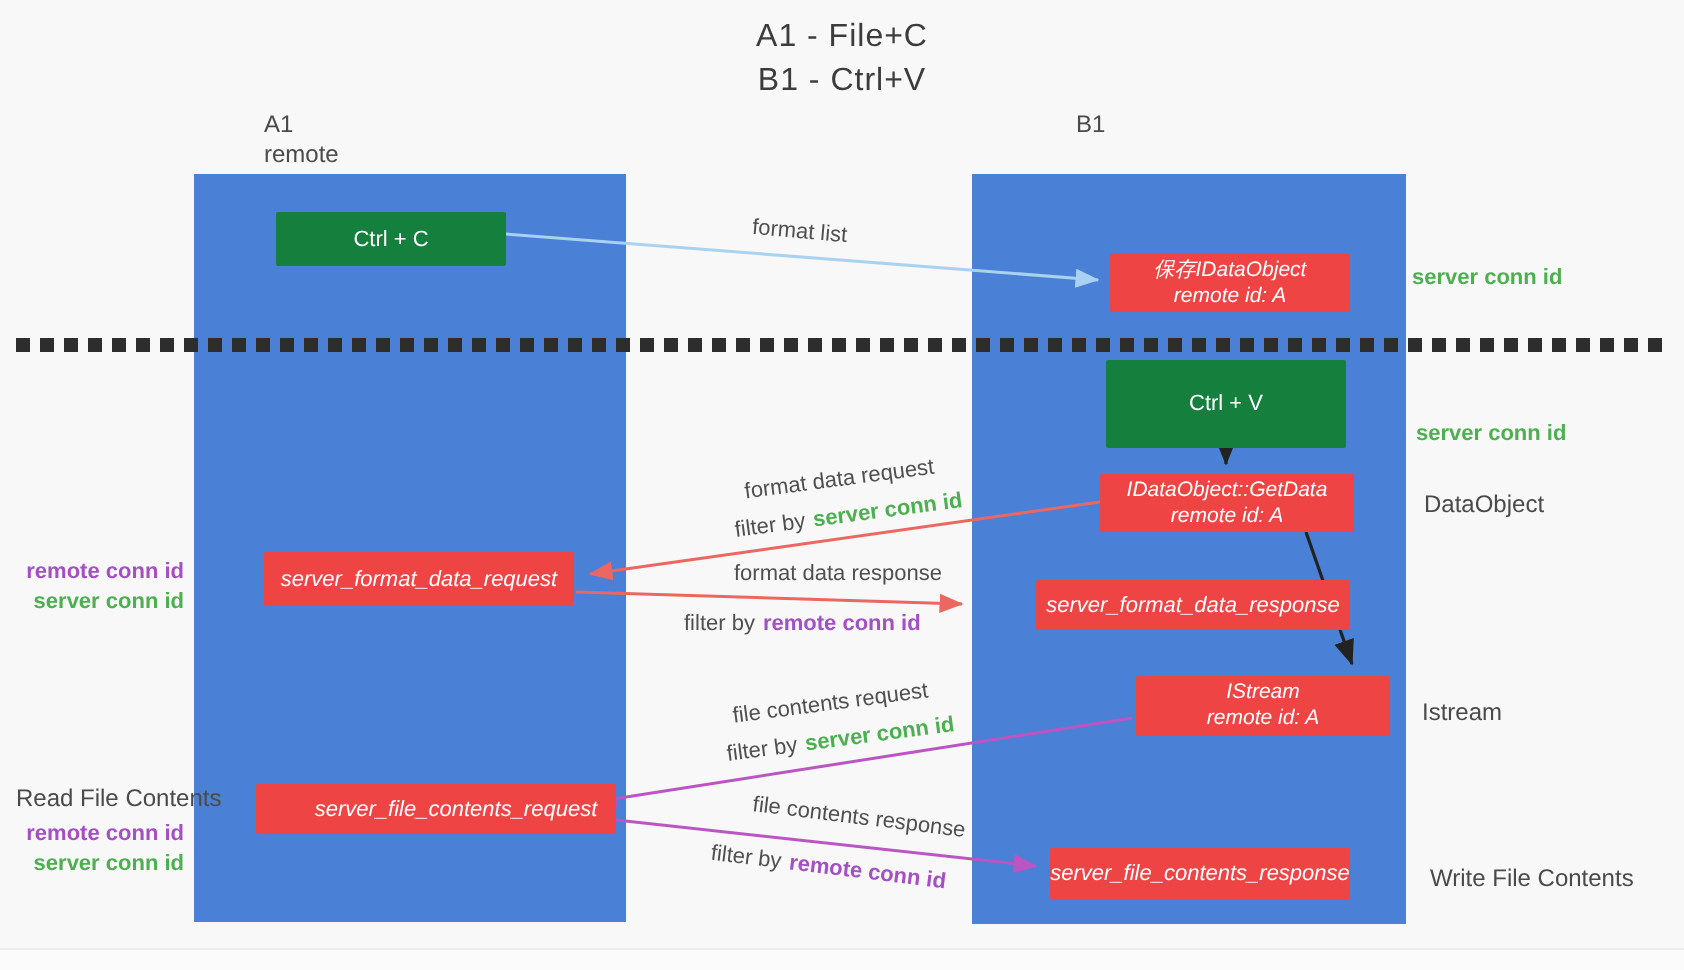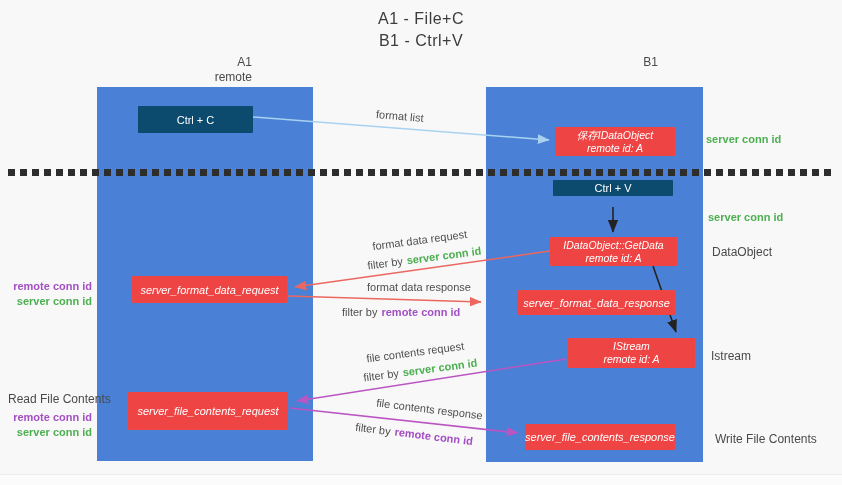"A1" .lane-header { text-align: right -> left }
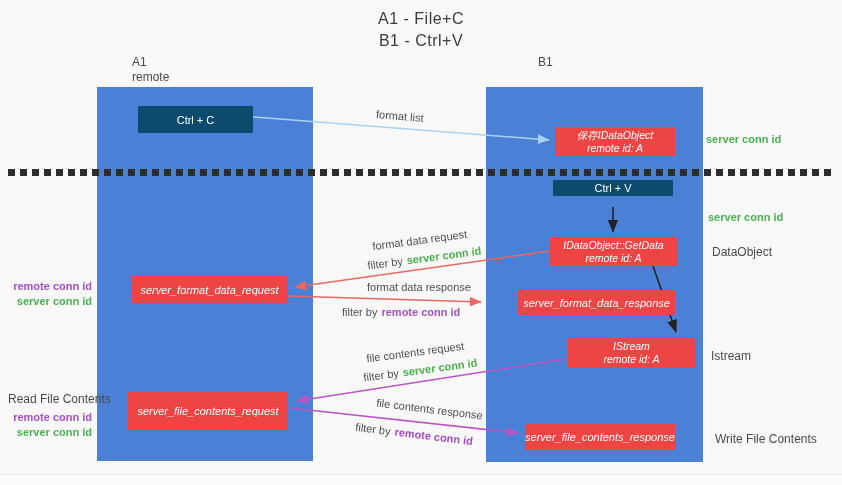"Ctrl + C" .node.green { background: #0c4a6e -> #15803d }
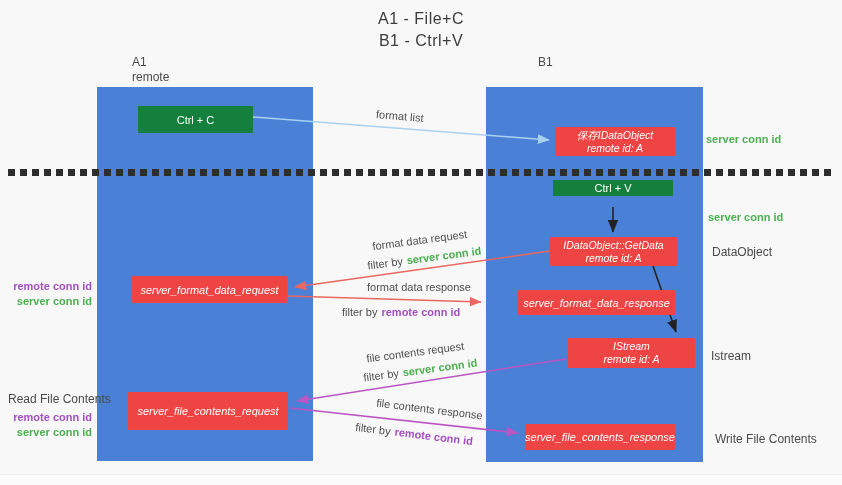"Ctrl + V" div.node { height: 16px -> 44px }
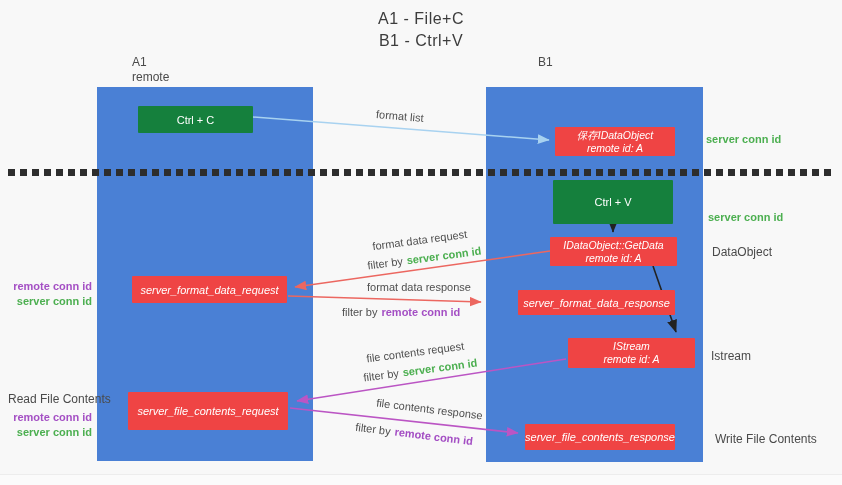"server_file_contents_request" div.node { height: 38px -> 25px; padding-left: none -> 20px }
